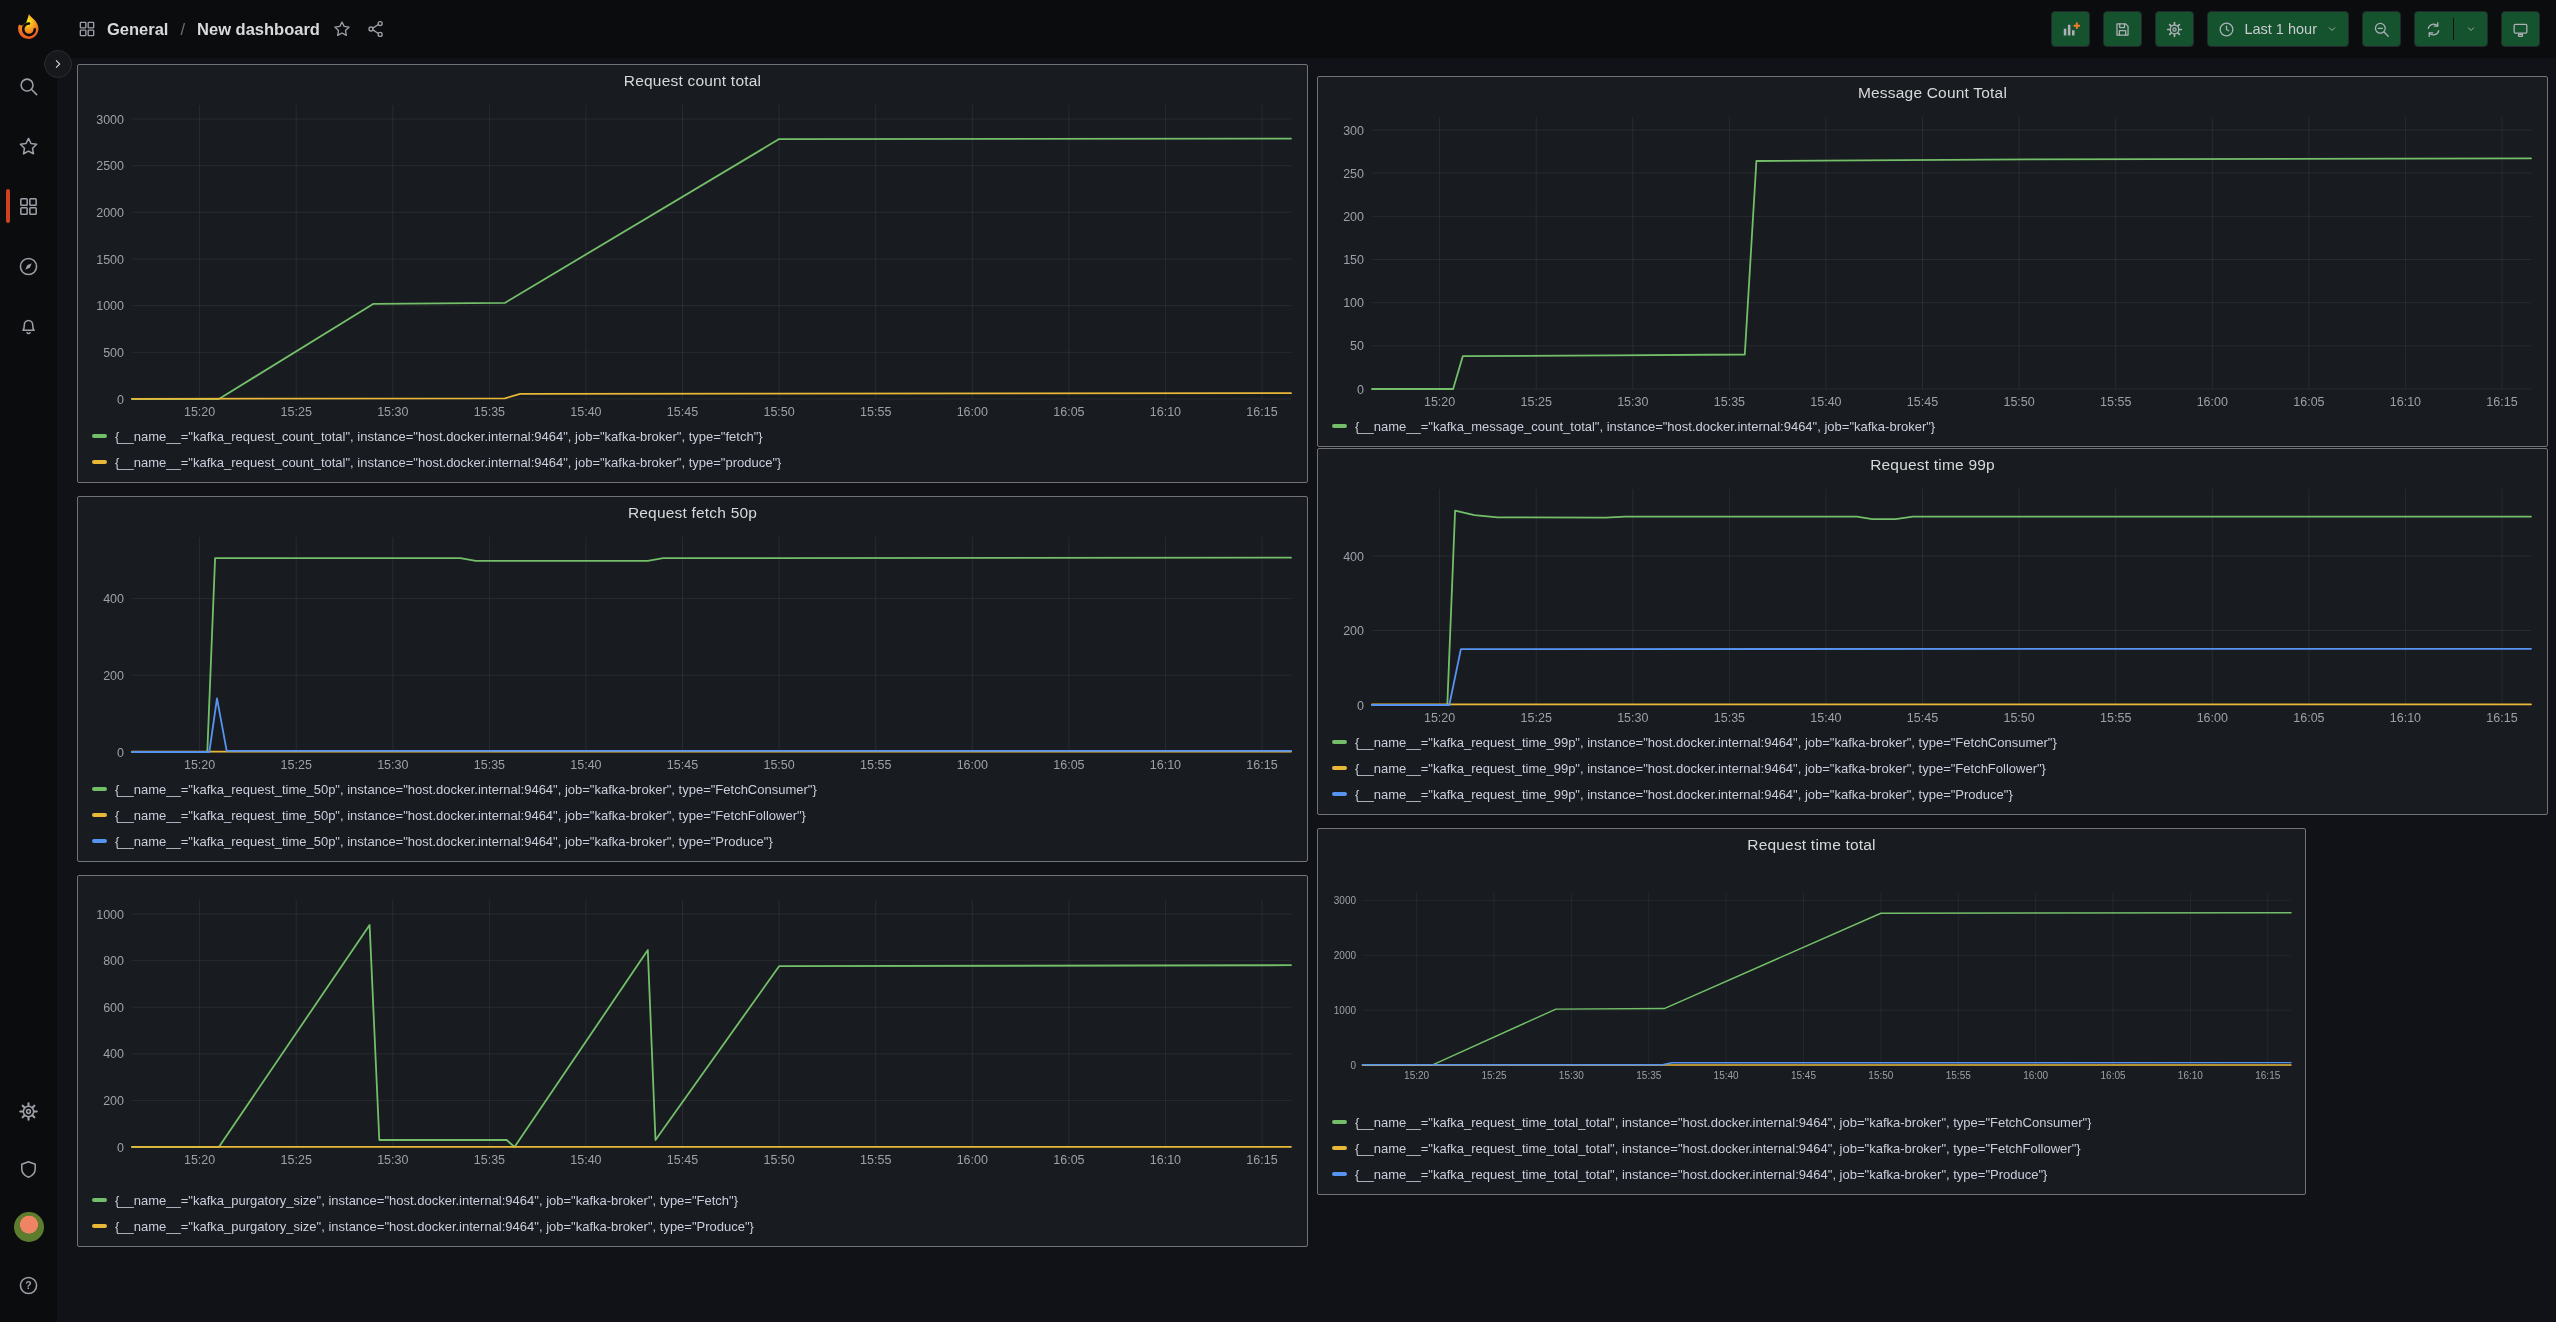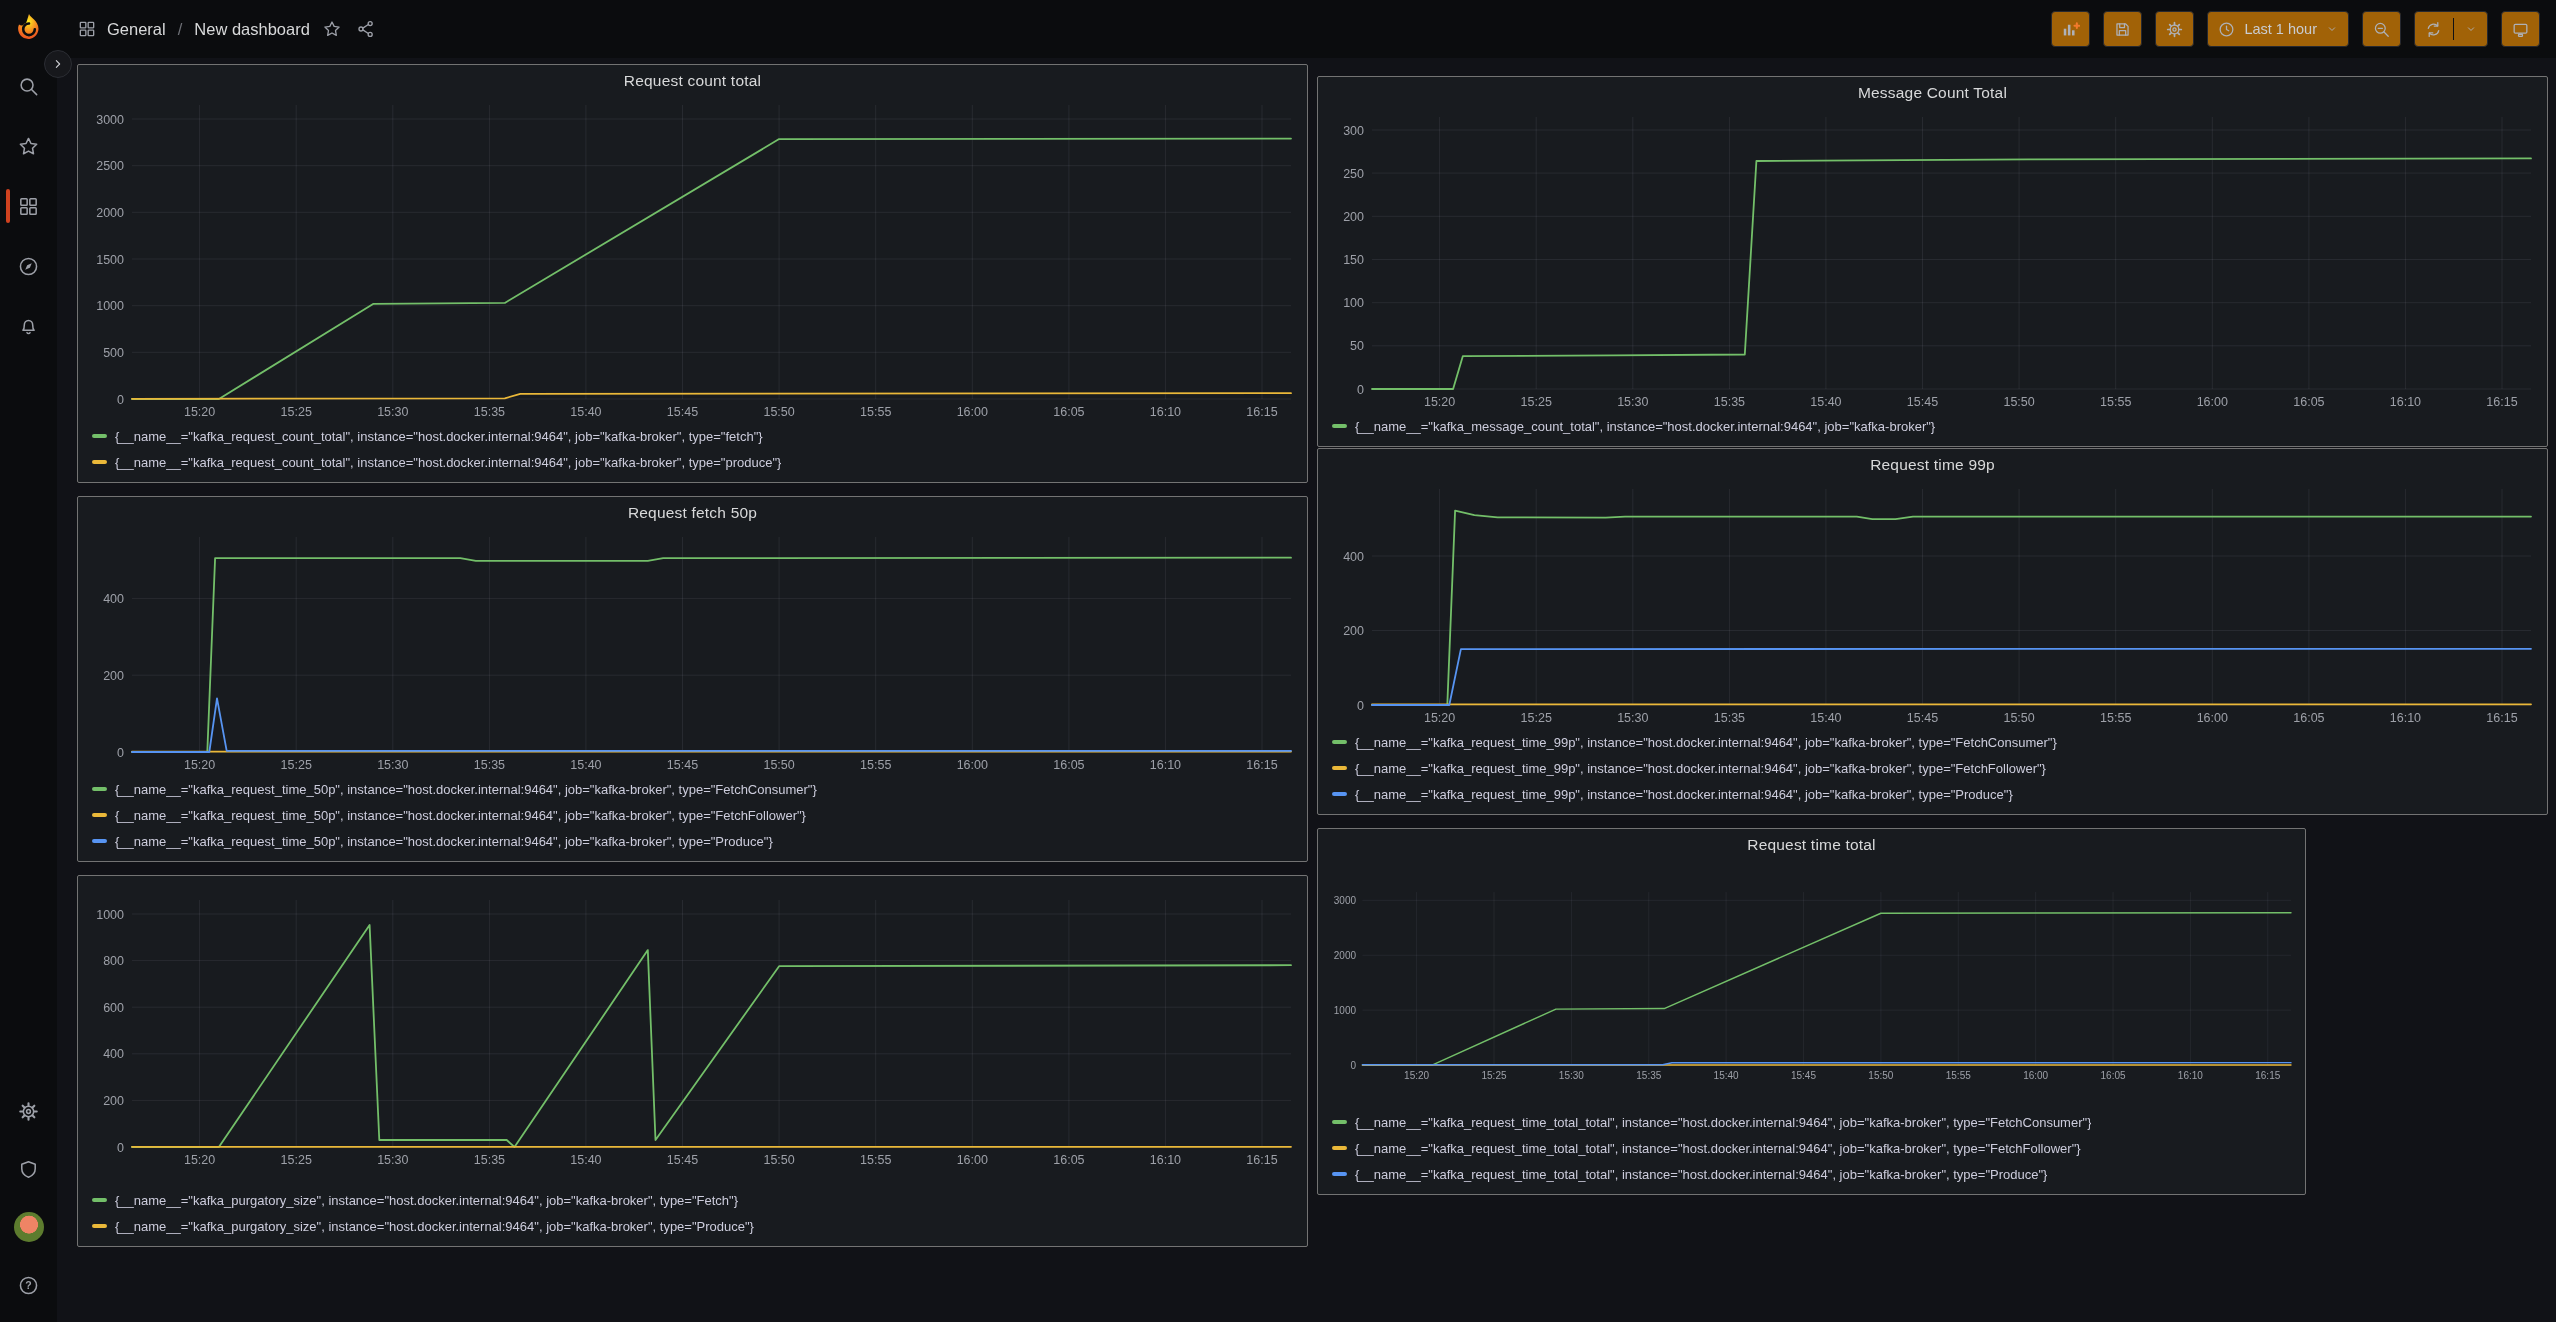"General" .crumb { font-weight: none -> bold }
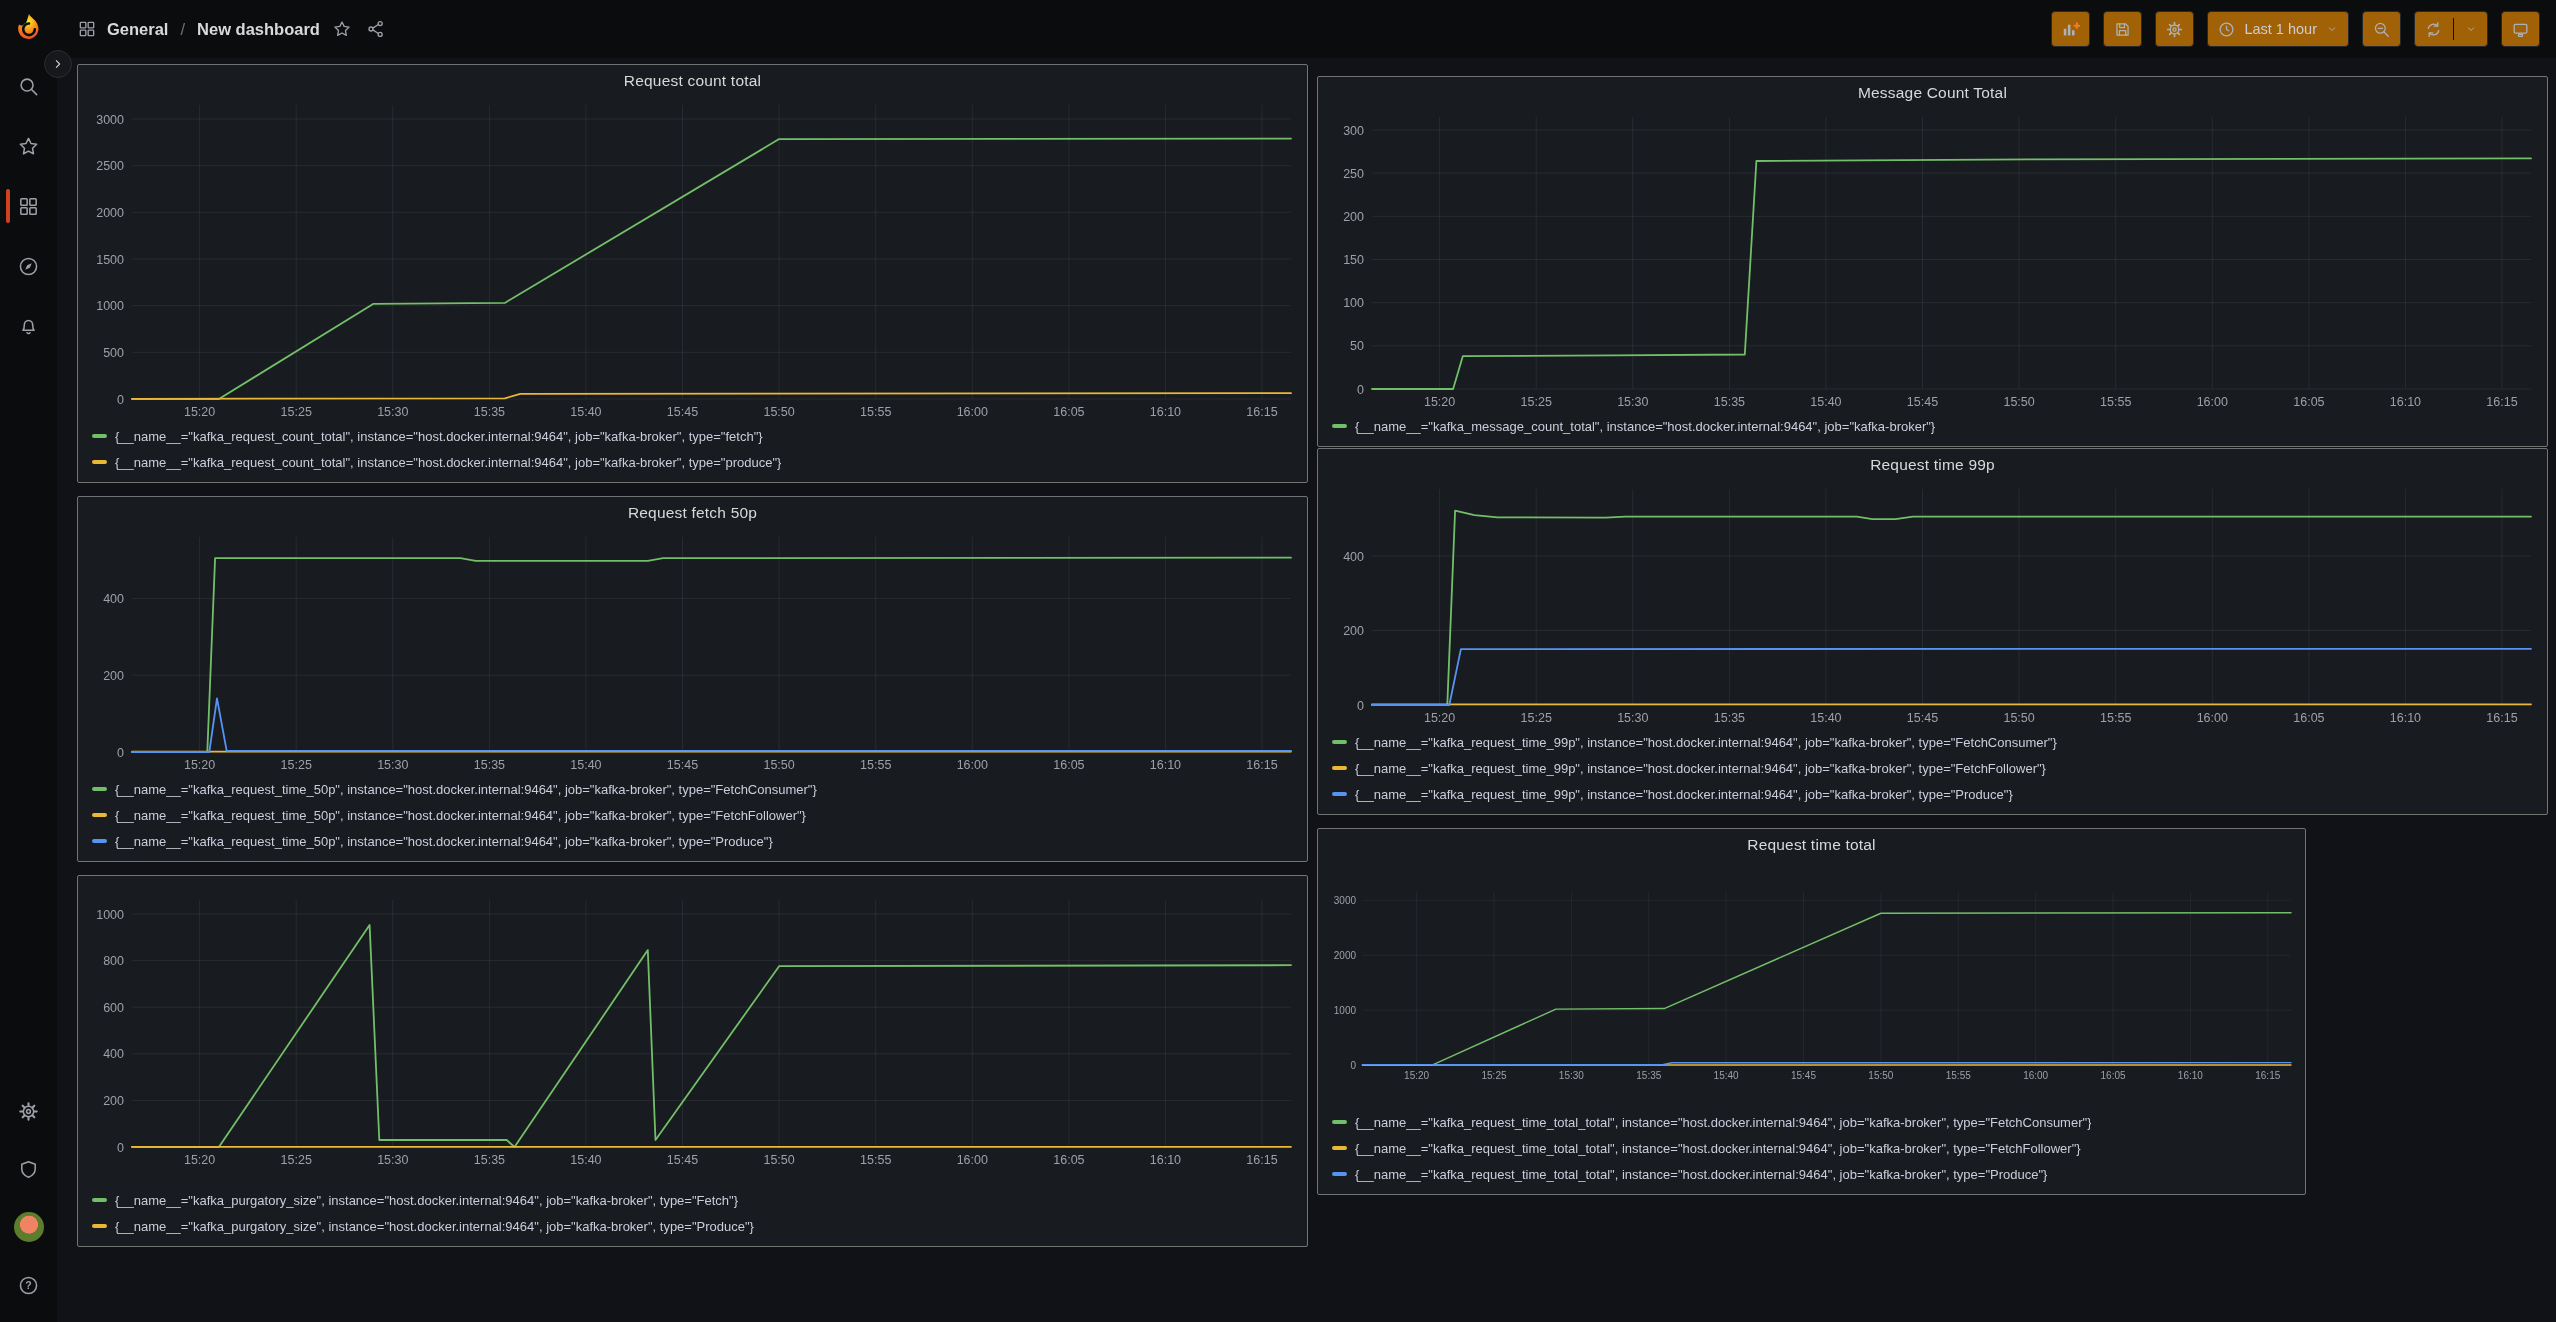"Last 1 hour" .tb-btn { background: #a16207 -> #14532d }
